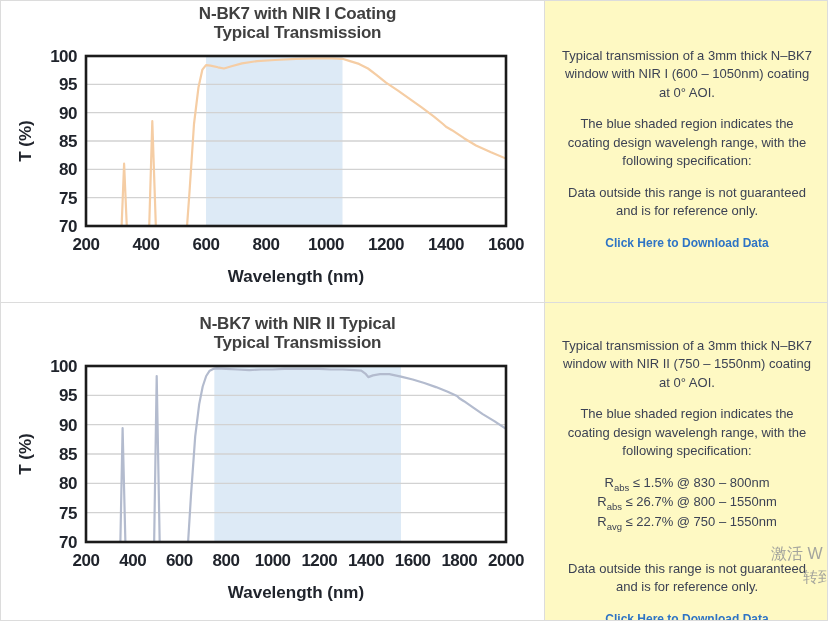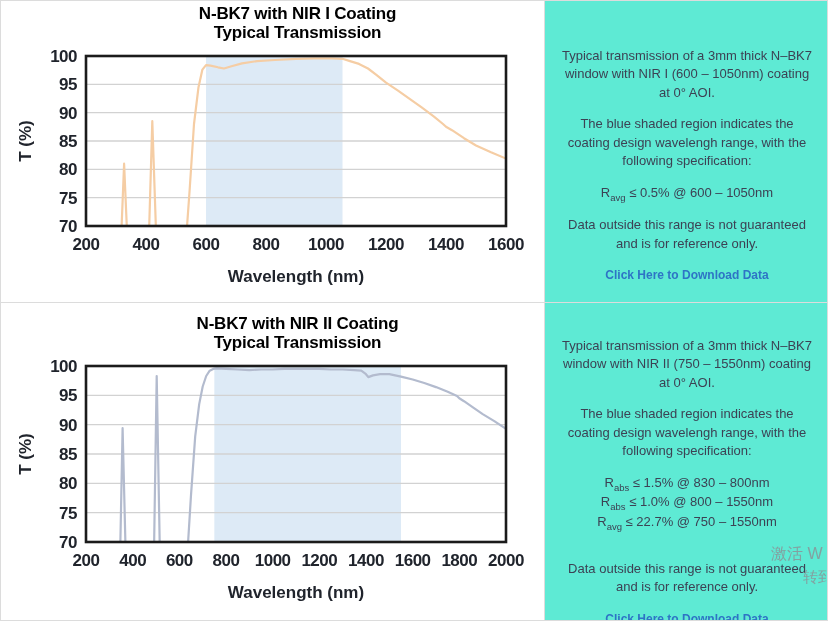"N-BK7 with NIR I Coating" .title-block { color: #000000 -> #404040 }
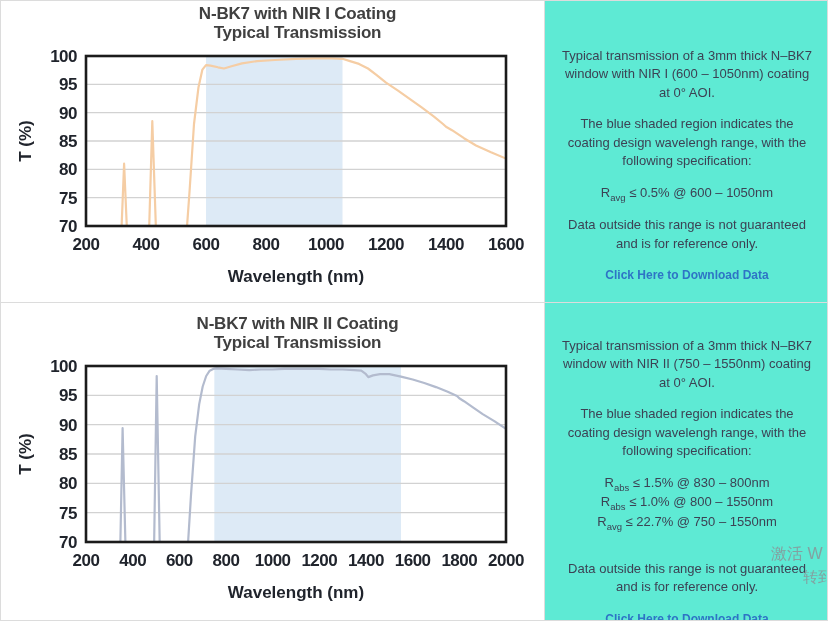"Typical transmission of a 3mm" .info-cell { background: #5eead4 -> #fef9c3 }
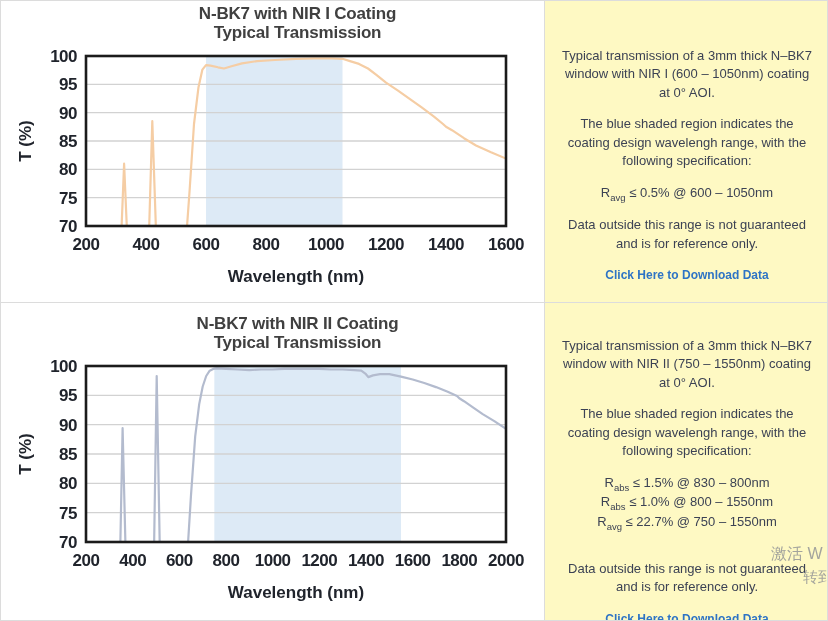"Ravg ≤ 0.5% @ 600" div.specs { html: <div> <div><span>R</span><sub>avg</sub><span> ≤ 0.5% @ 600 – 1050nm</span></div> </div> -> none }
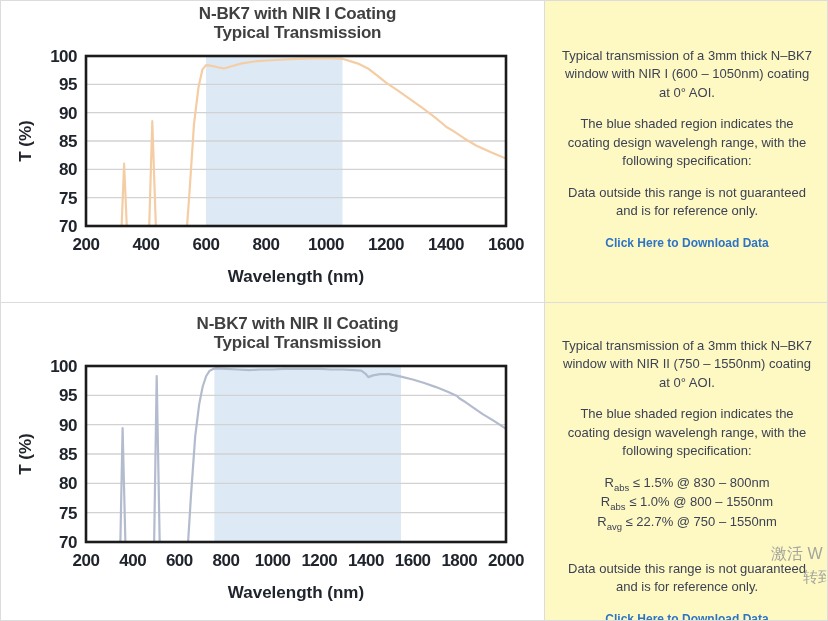"N-BK7 with NIR II Coating" div.chart-title { text: Coating -> Typical }
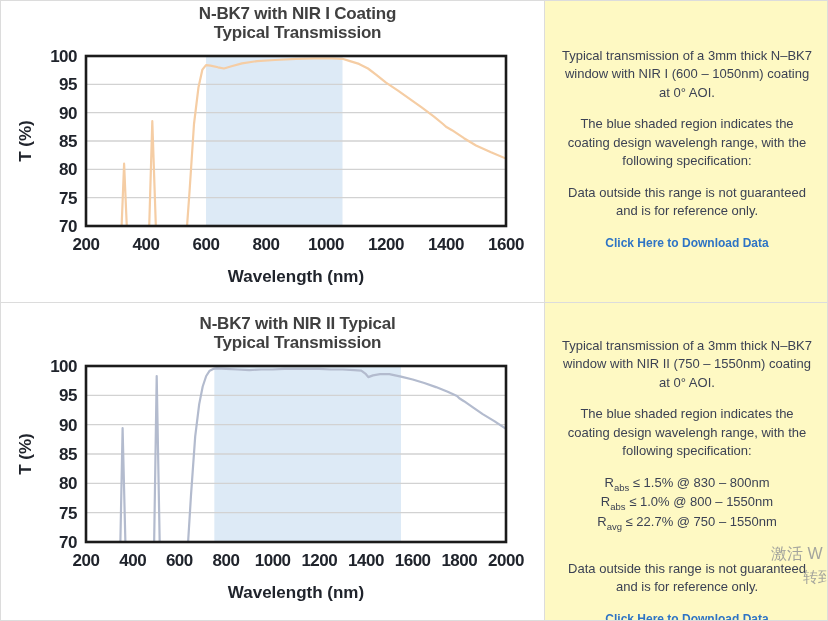"≤ 1.0% @ 800 –" span { text: 1.0% -> 26.7% }
